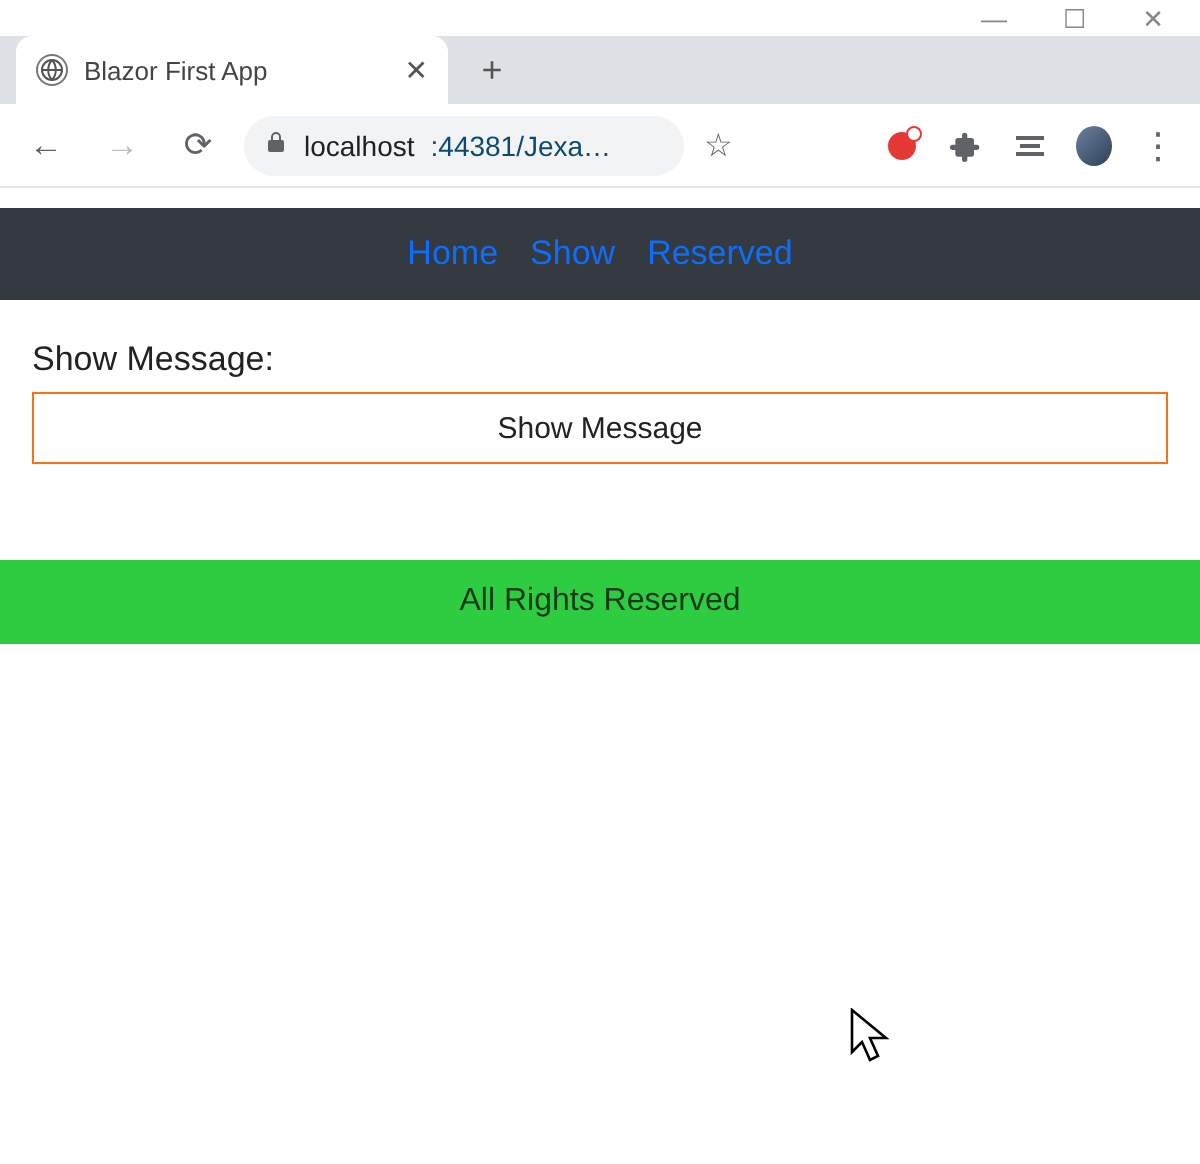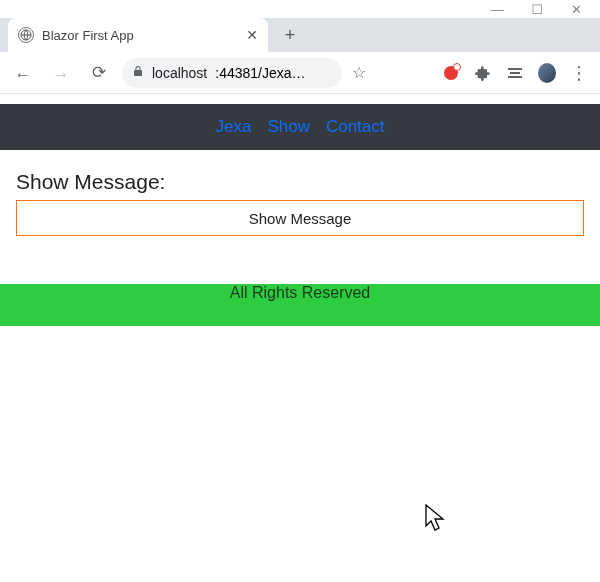"Blazor First App" .tab { width: 260px -> 216px }
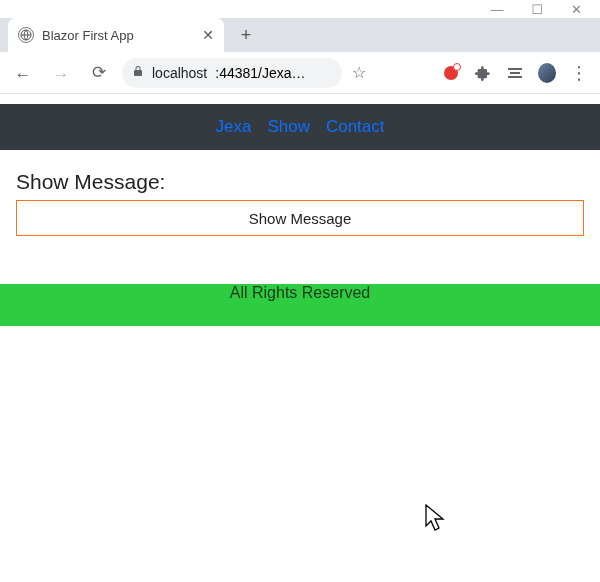":44381/Jexa…" .addressbar .path { color: #000000 -> #0c4a6e }
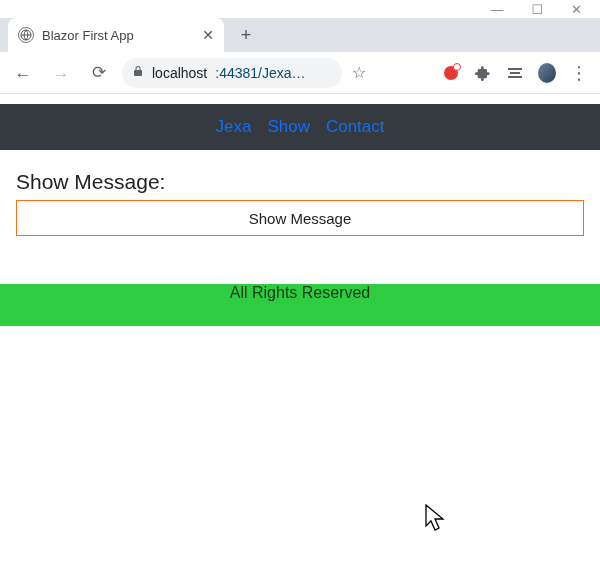"Jexa" a.nav-link { text: Jexa -> Home }
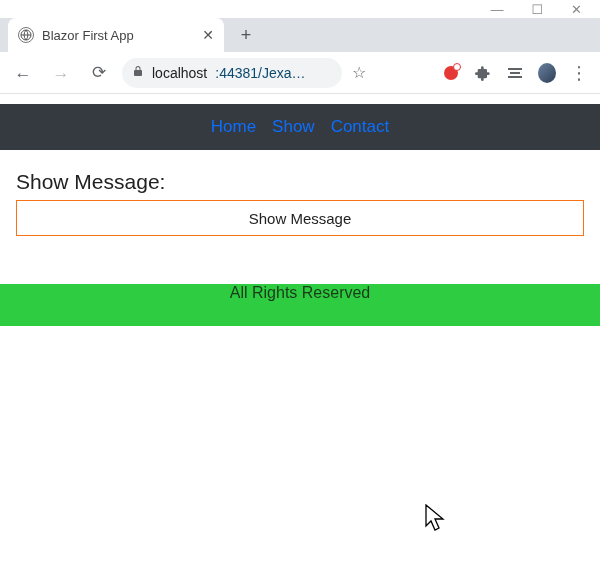"Contact" a.nav-link { text: Contact -> Reserved }
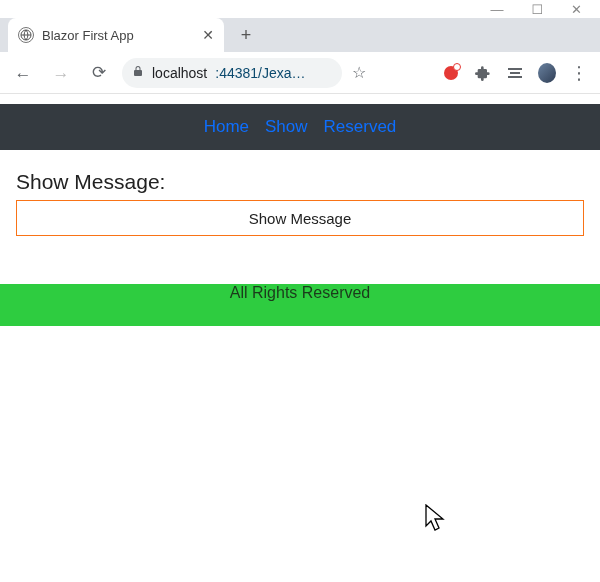"Show Message:" .label-row { font-size: 21px -> 17px }
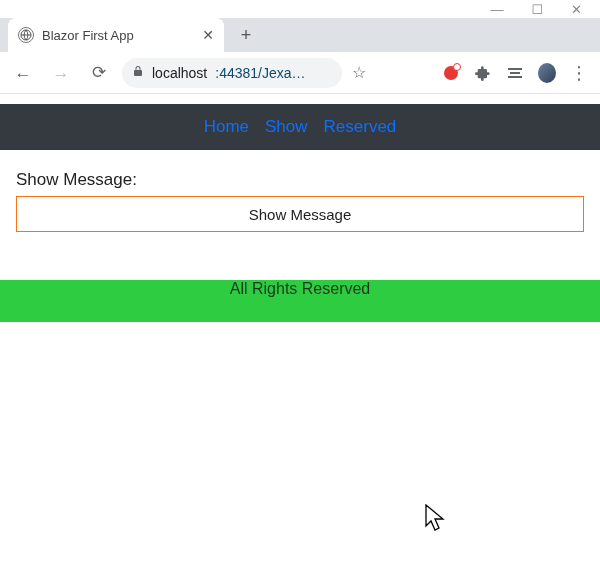"All Rights Reserved" .footer { align-items: none -> center }
